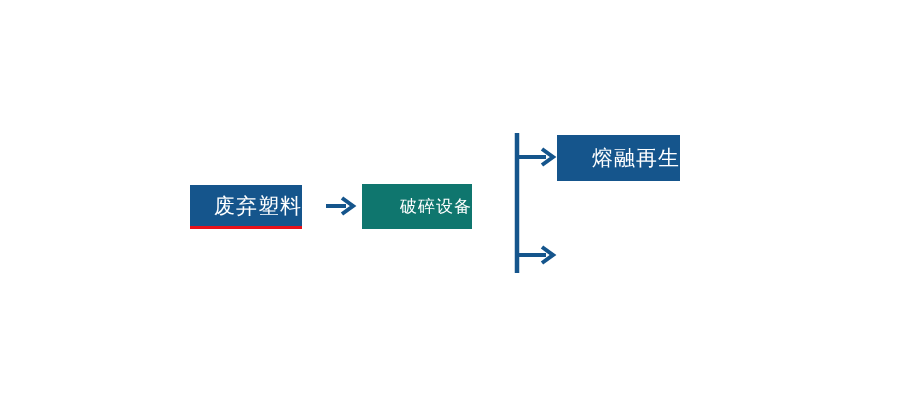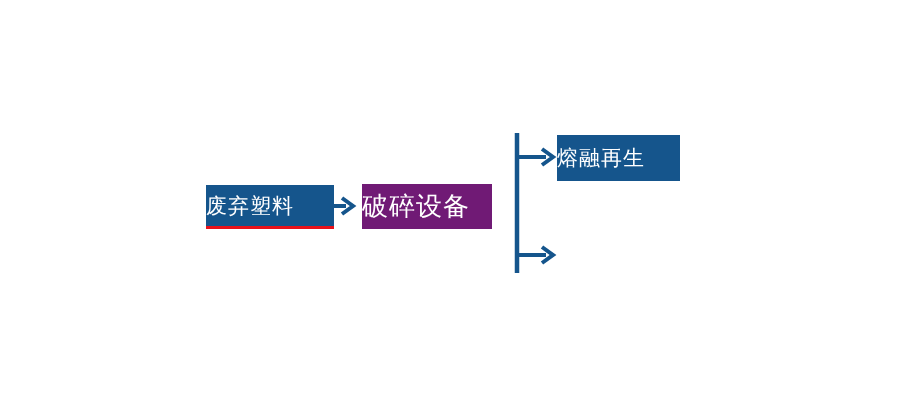"熔融再生" .node { justify-content: flex-start -> flex-end }
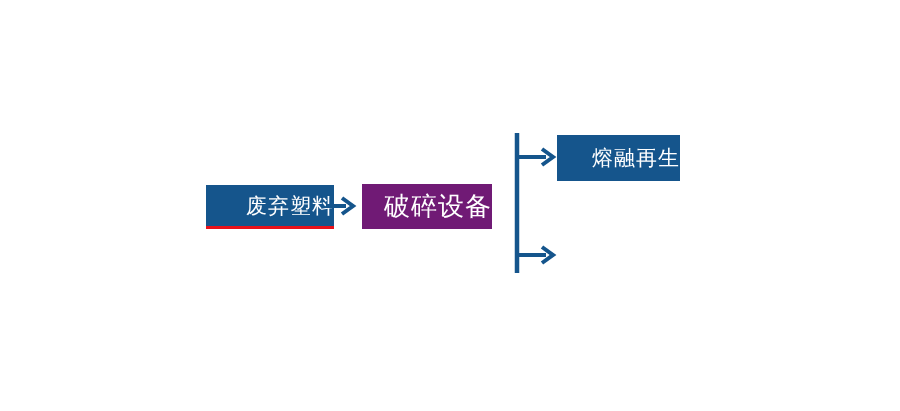"废弃塑料" .node-input { left: 206px -> 190px; width: 128px -> 112px }
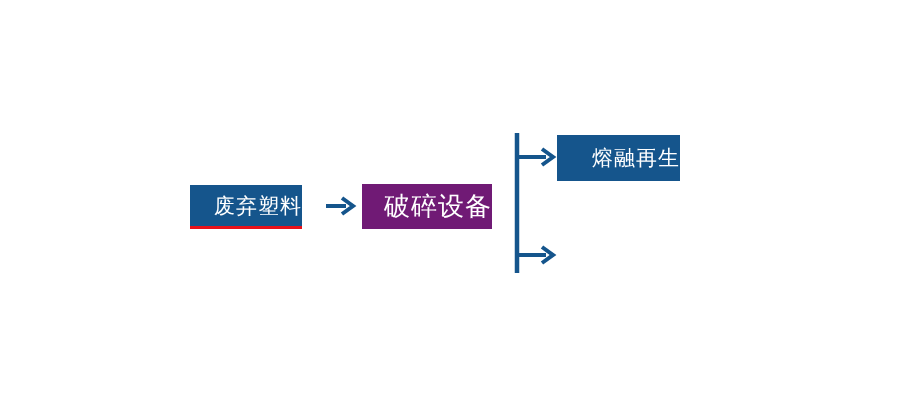"破碎设备" .node-process { background: #701a75 -> #0f766e; font-size: 26px -> 17px; width: 130px -> 110px }
